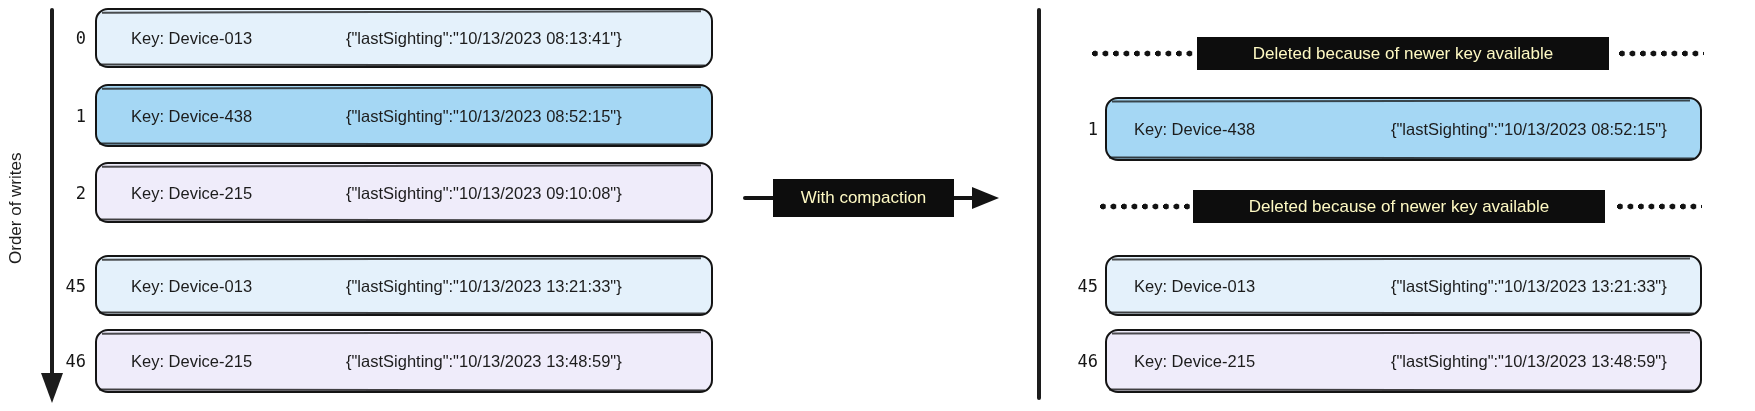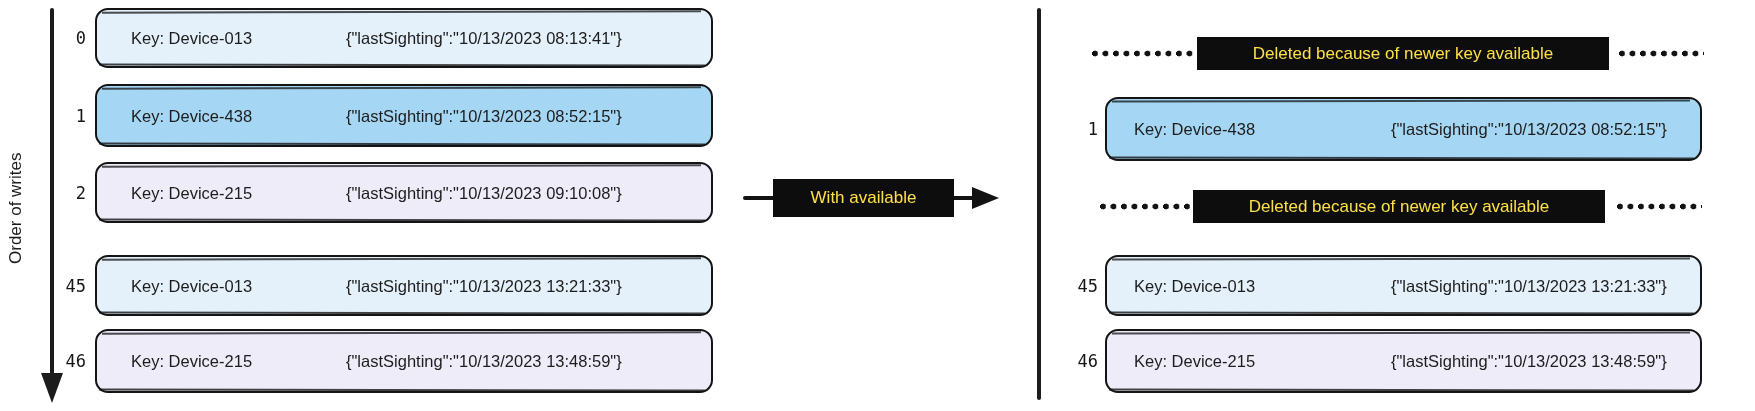"Deleted because of newer key" .black-label { color: #fde047 -> #fef9c3 }
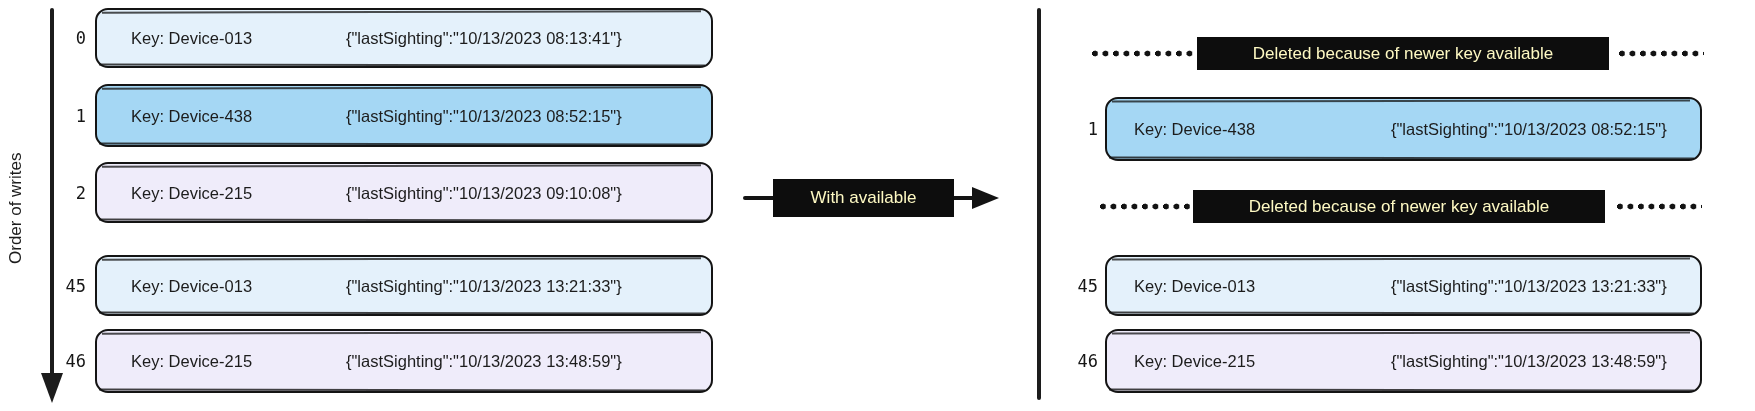"With available" div.black-label { text: available -> compaction }
